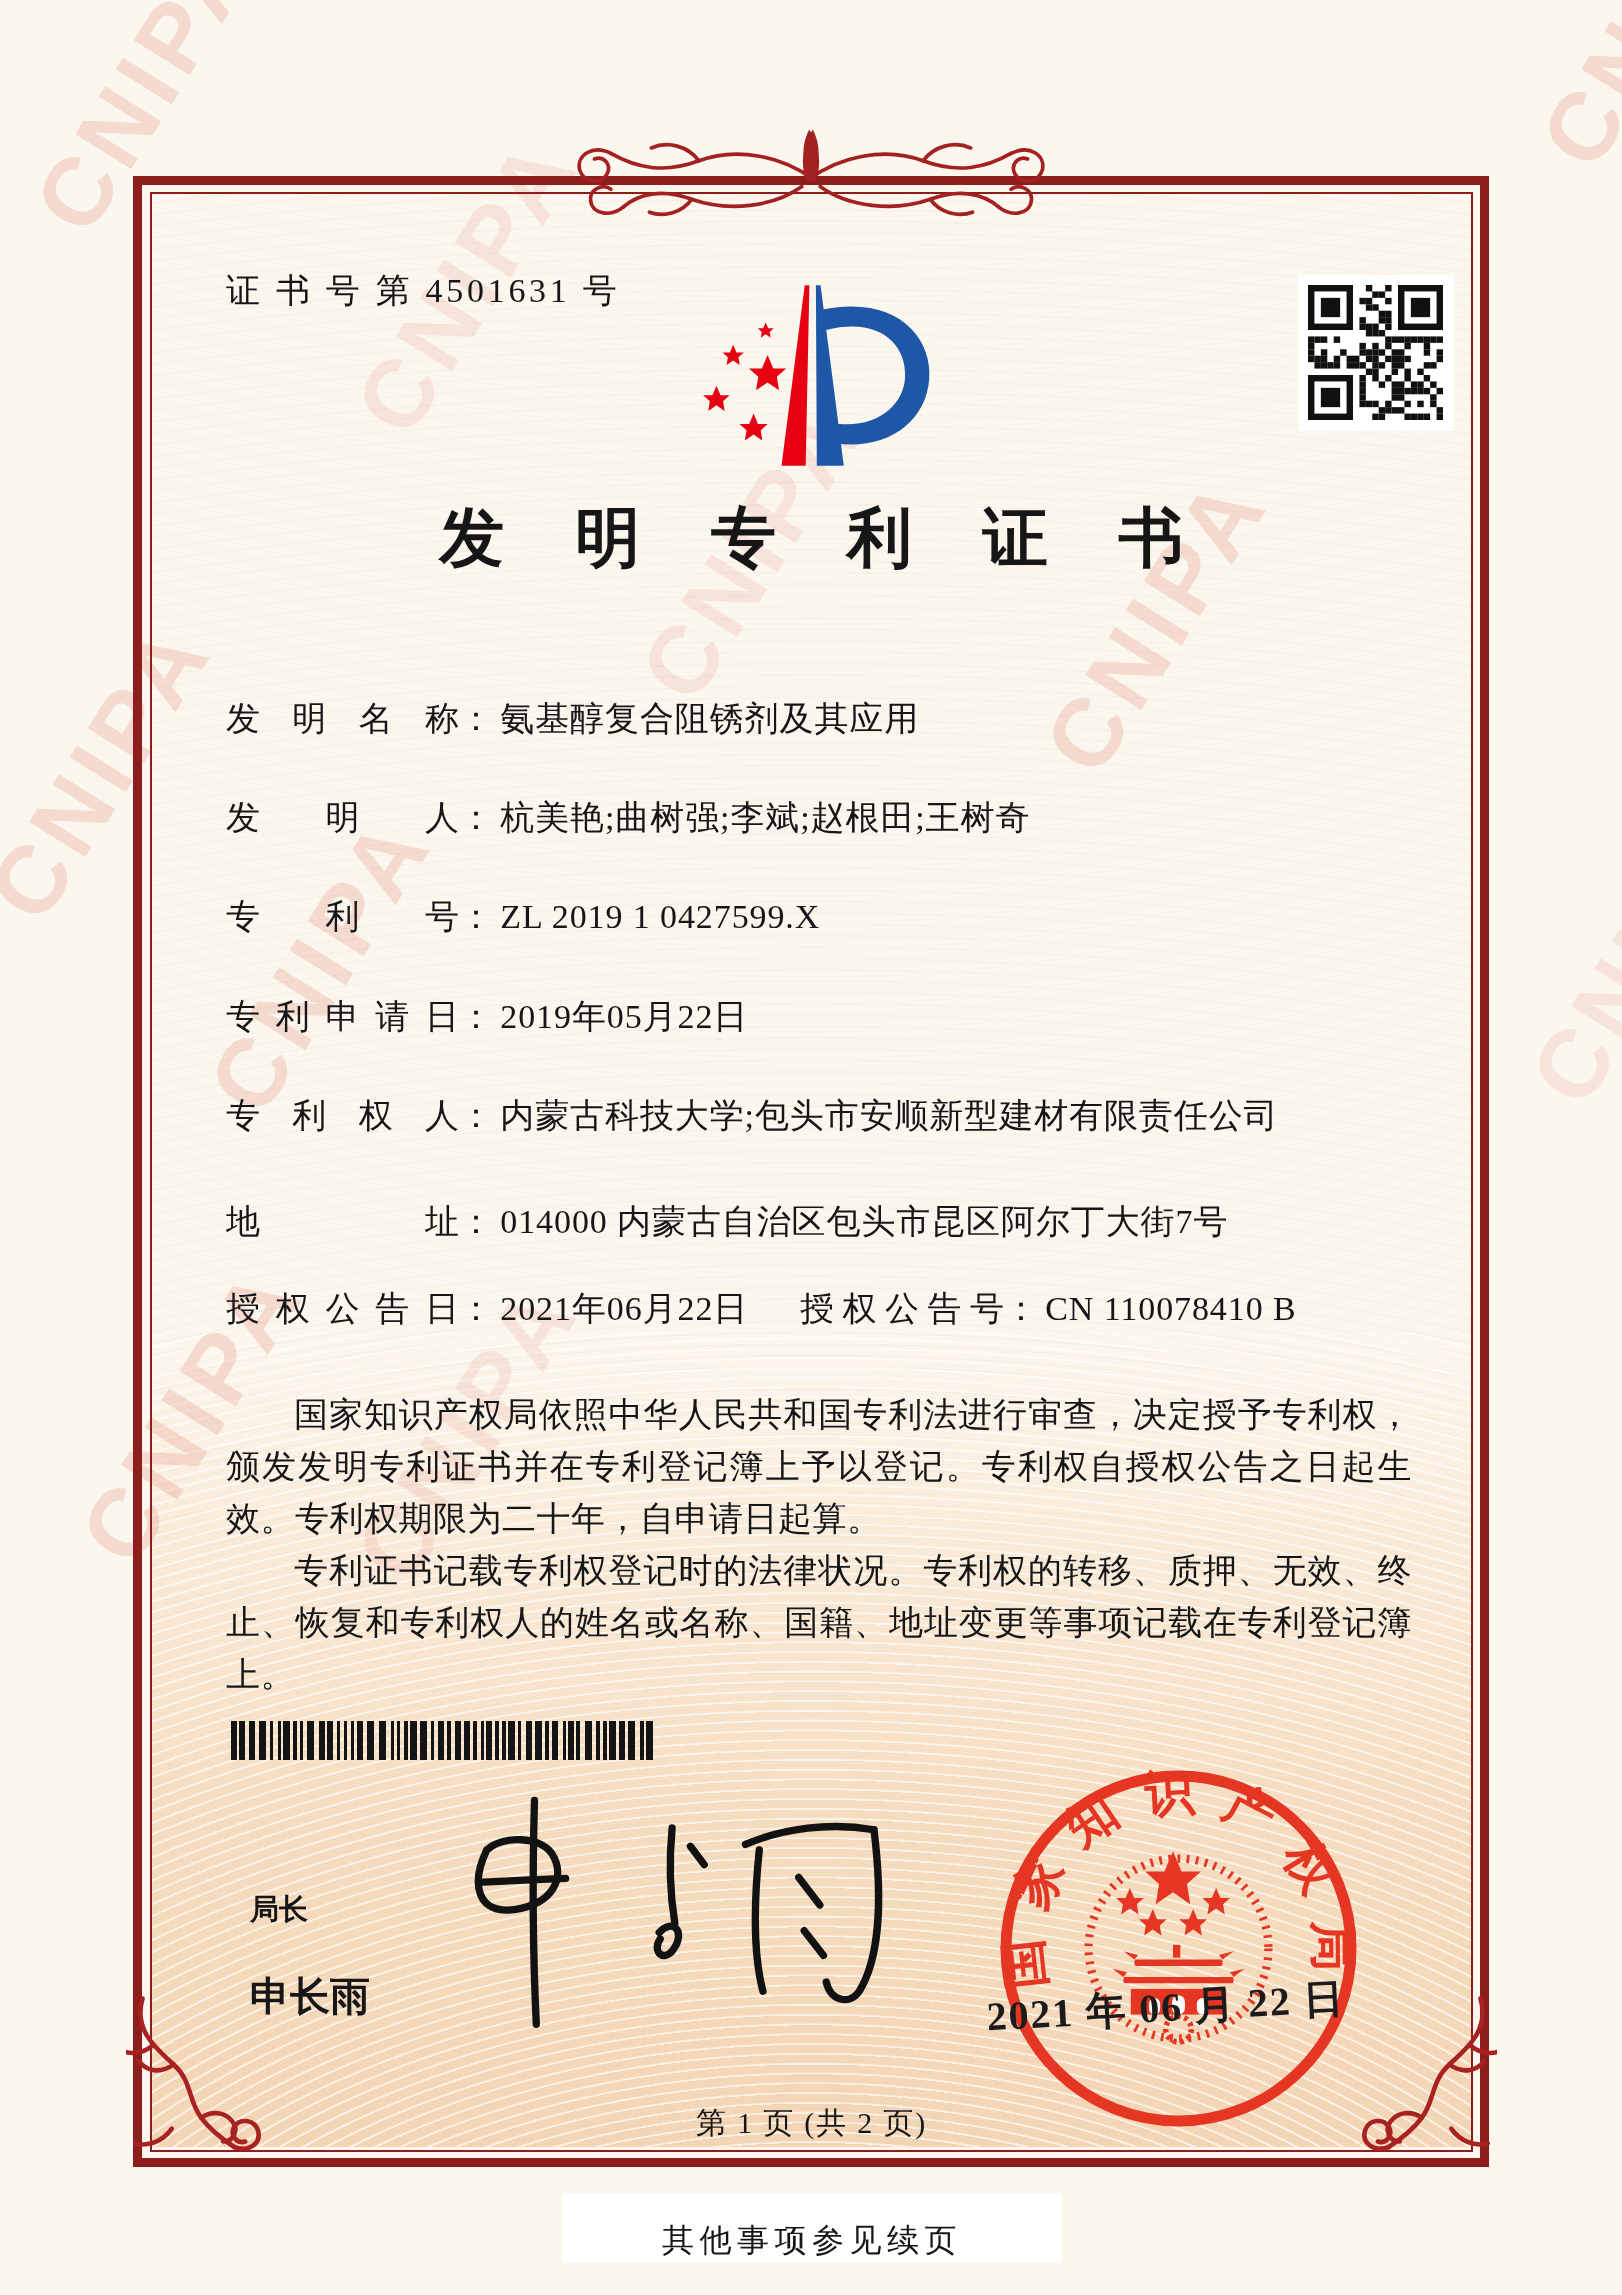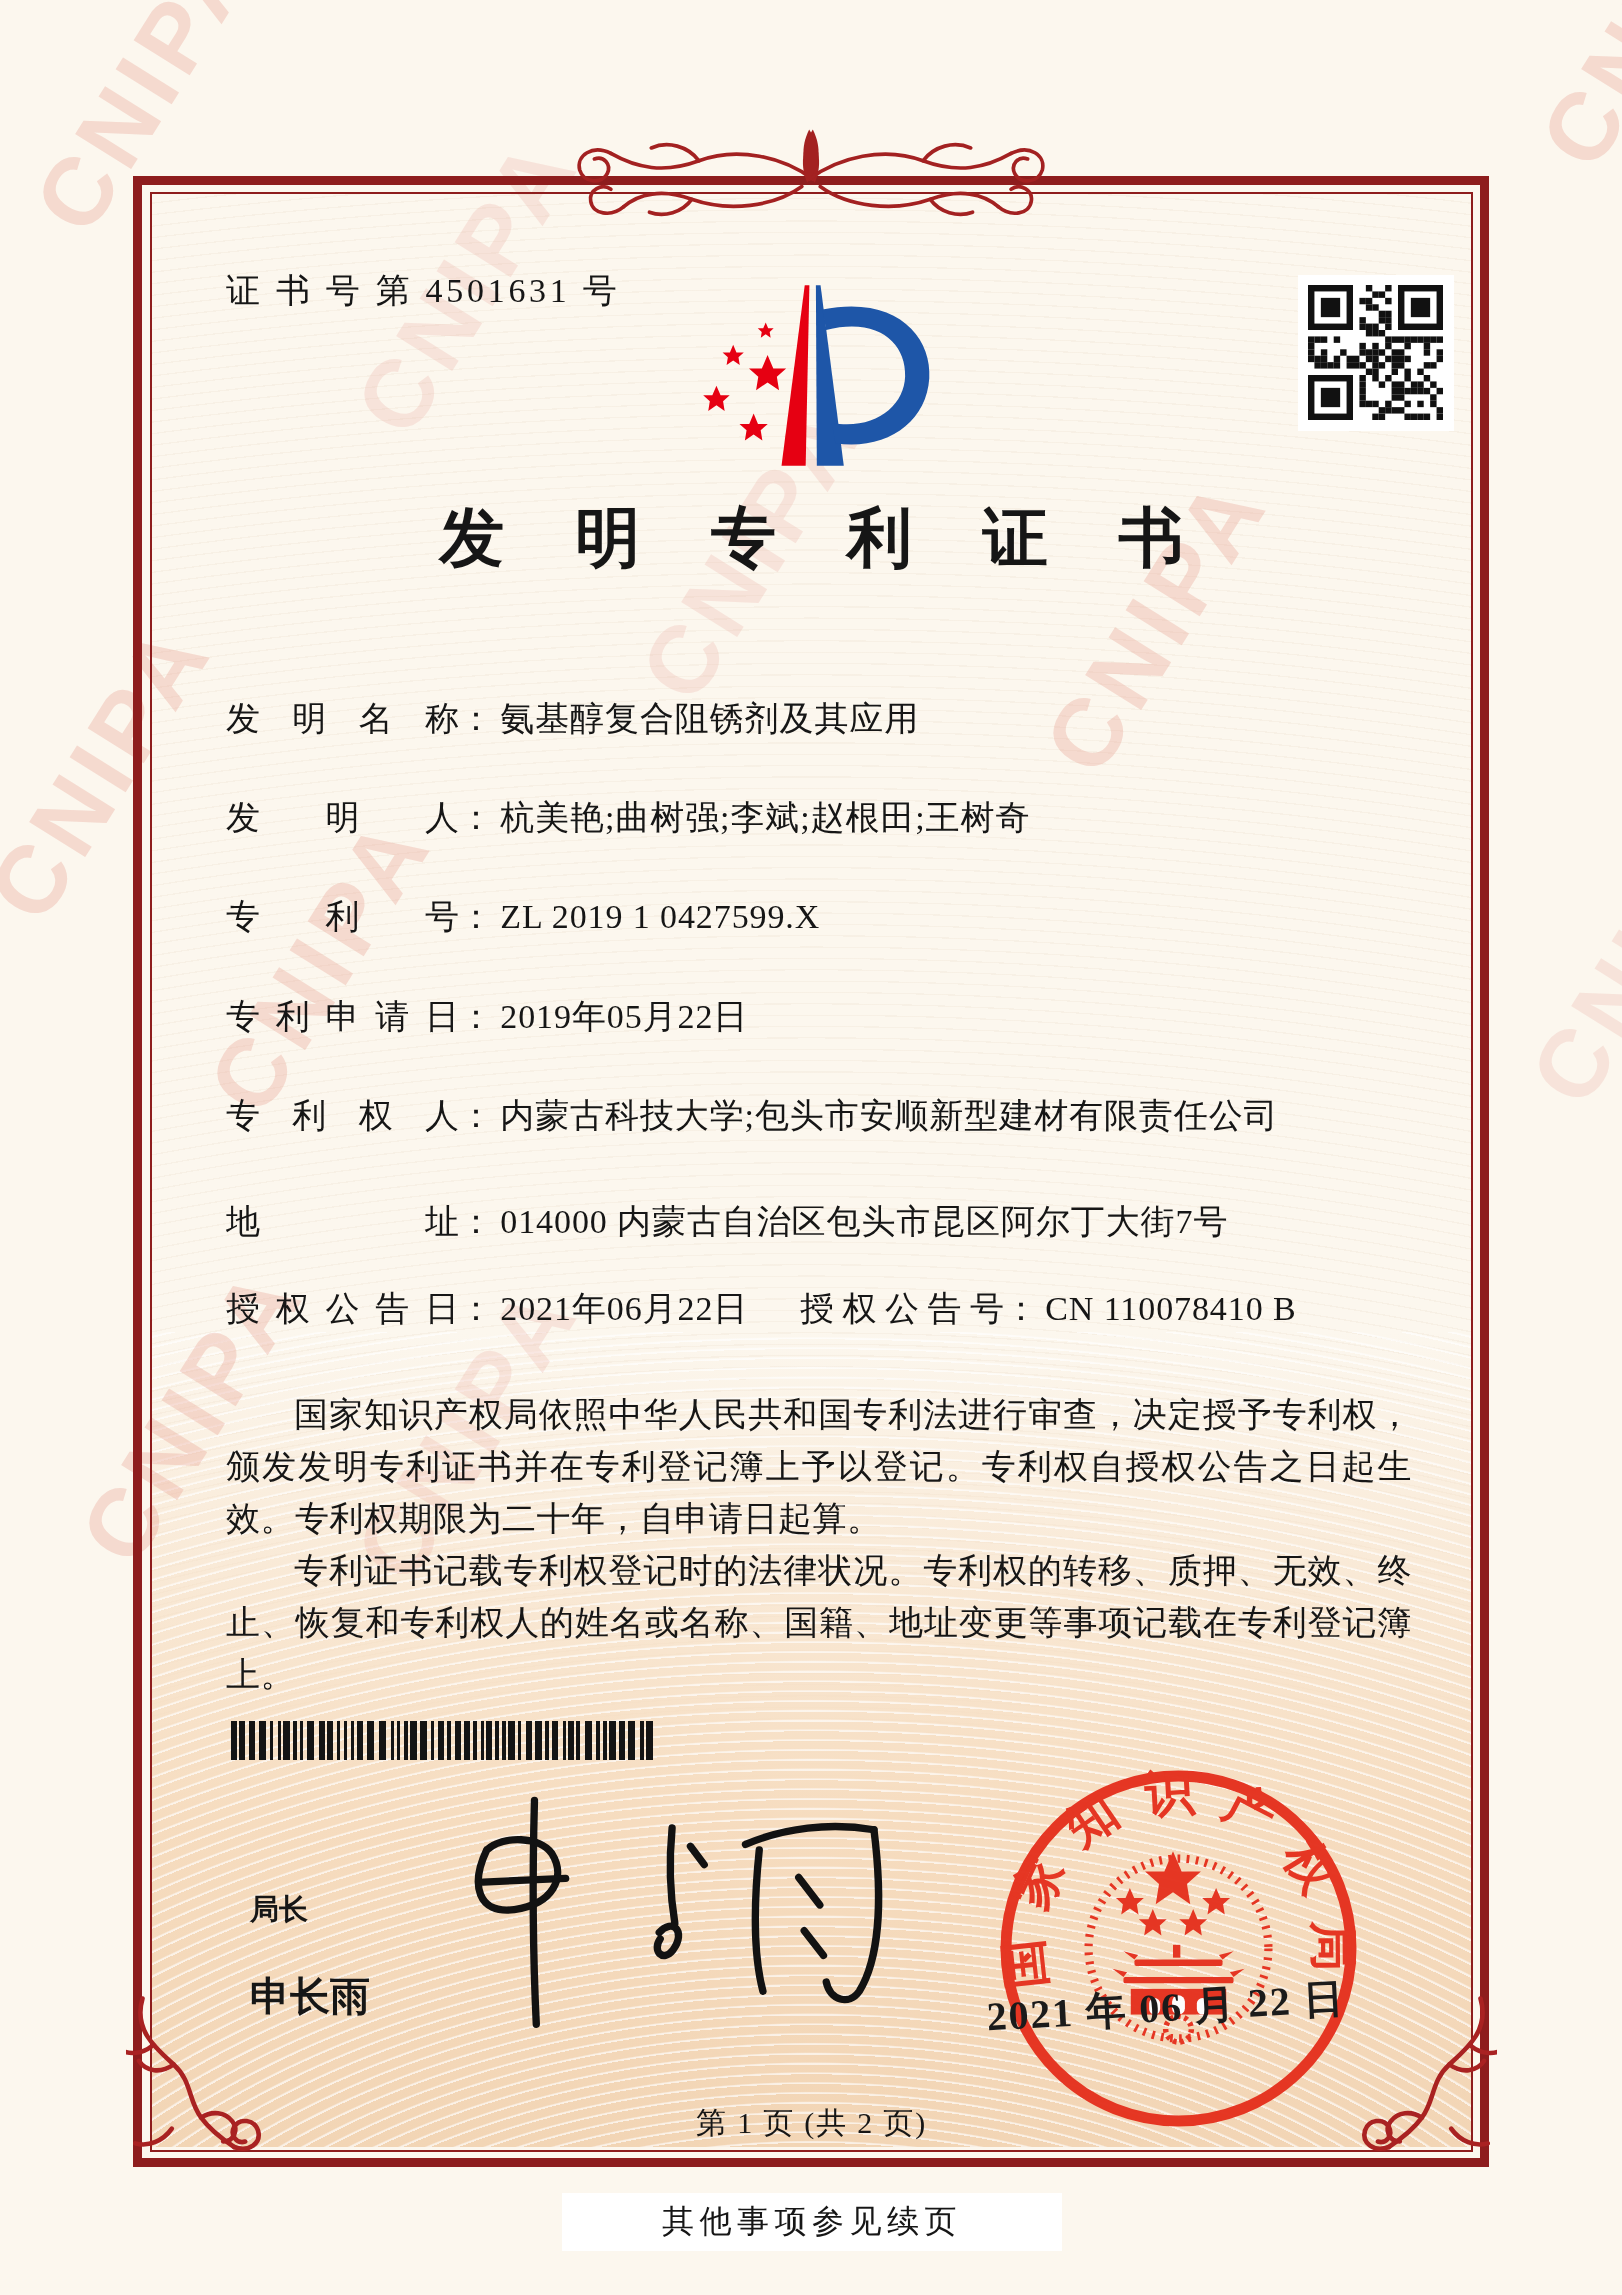"其他事项参见续页" .cont-box { align-items: center -> flex-end; height: 58px -> 70px }
